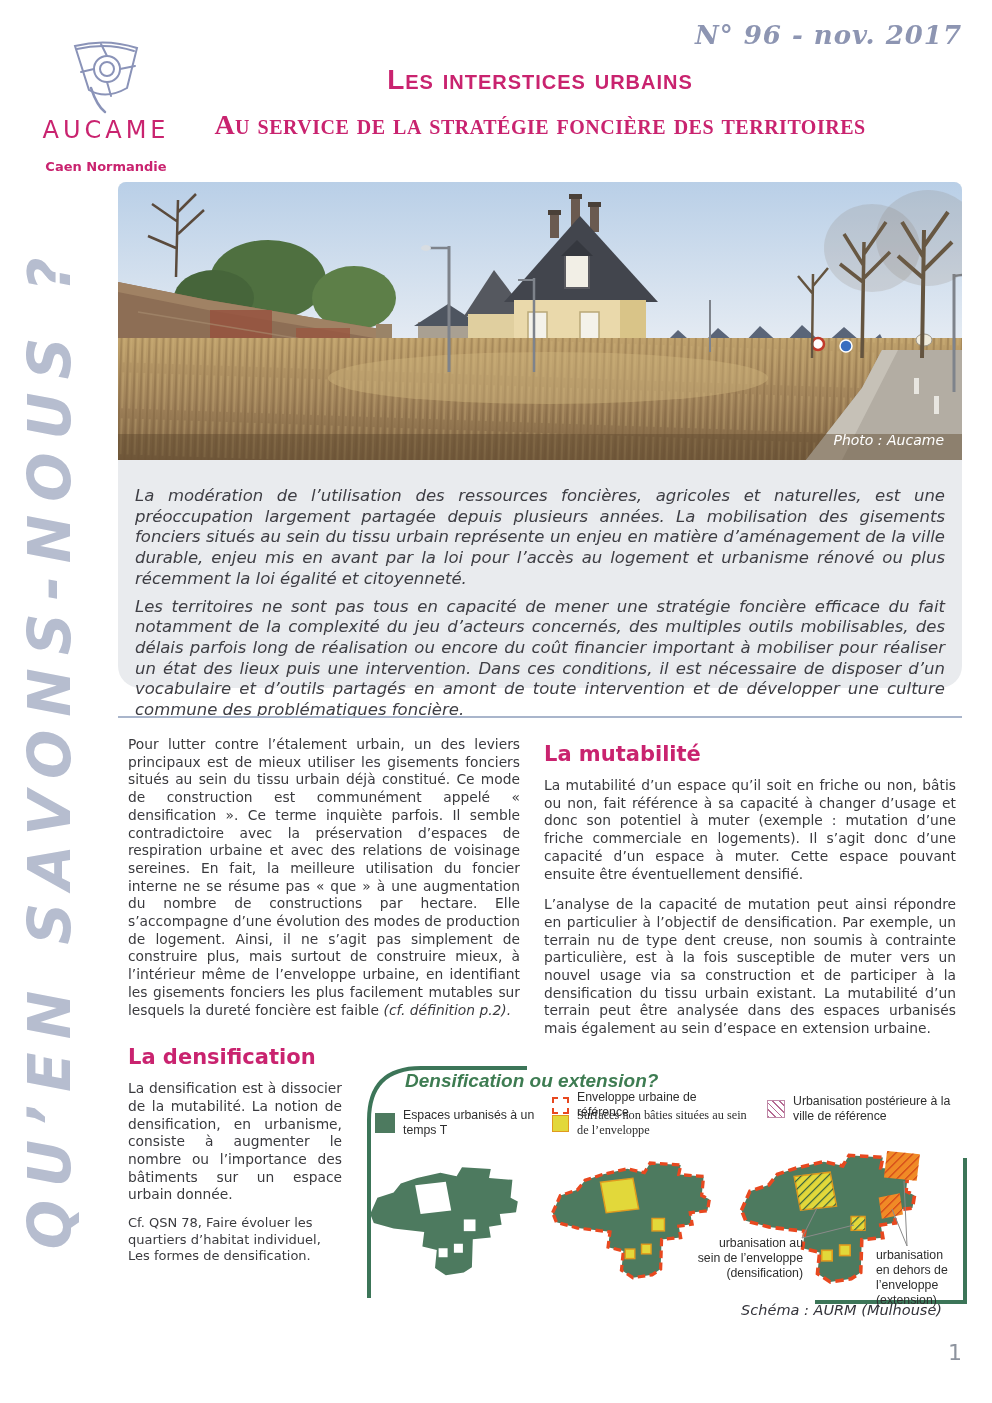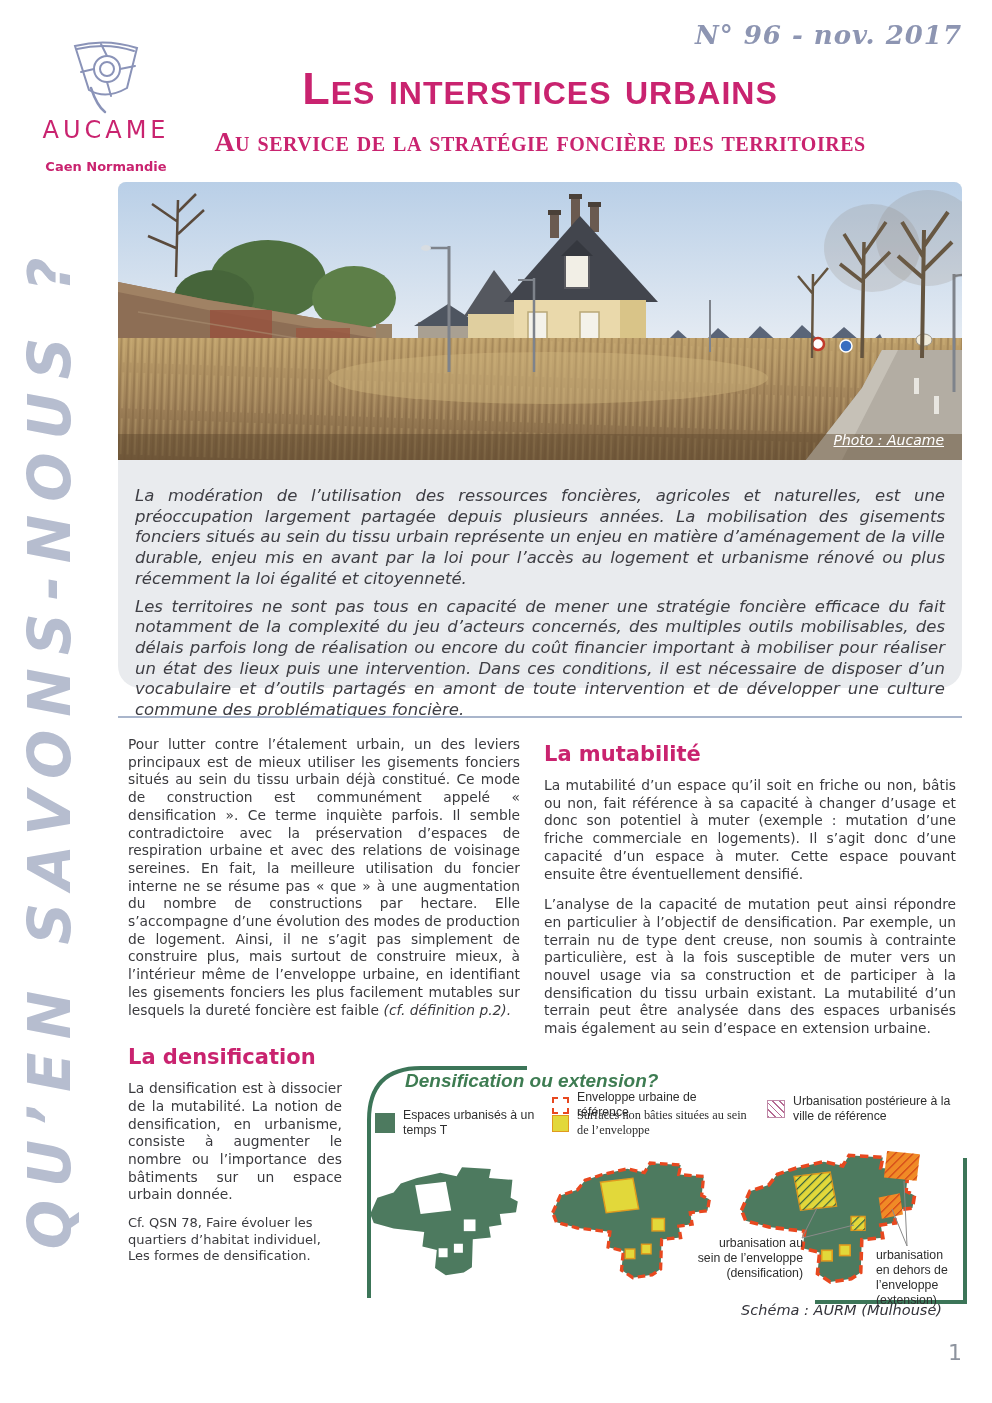"Les interstices urbains" .title-main { font-size: 45px -> 28px }
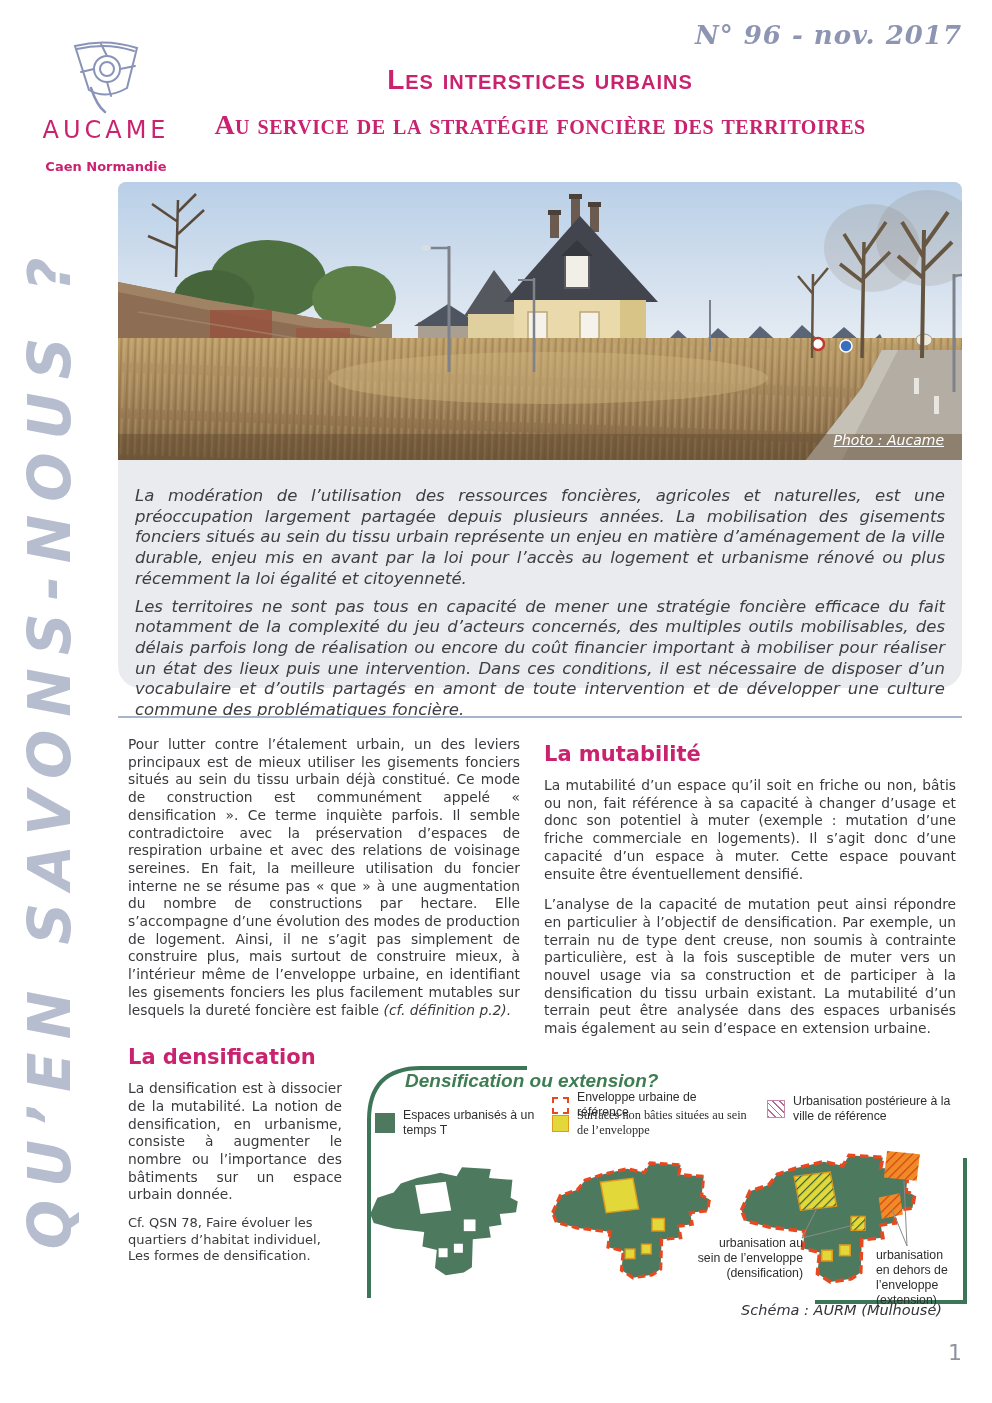"Photo : Aucame" .photo-caption { text-decoration: underline -> none }
